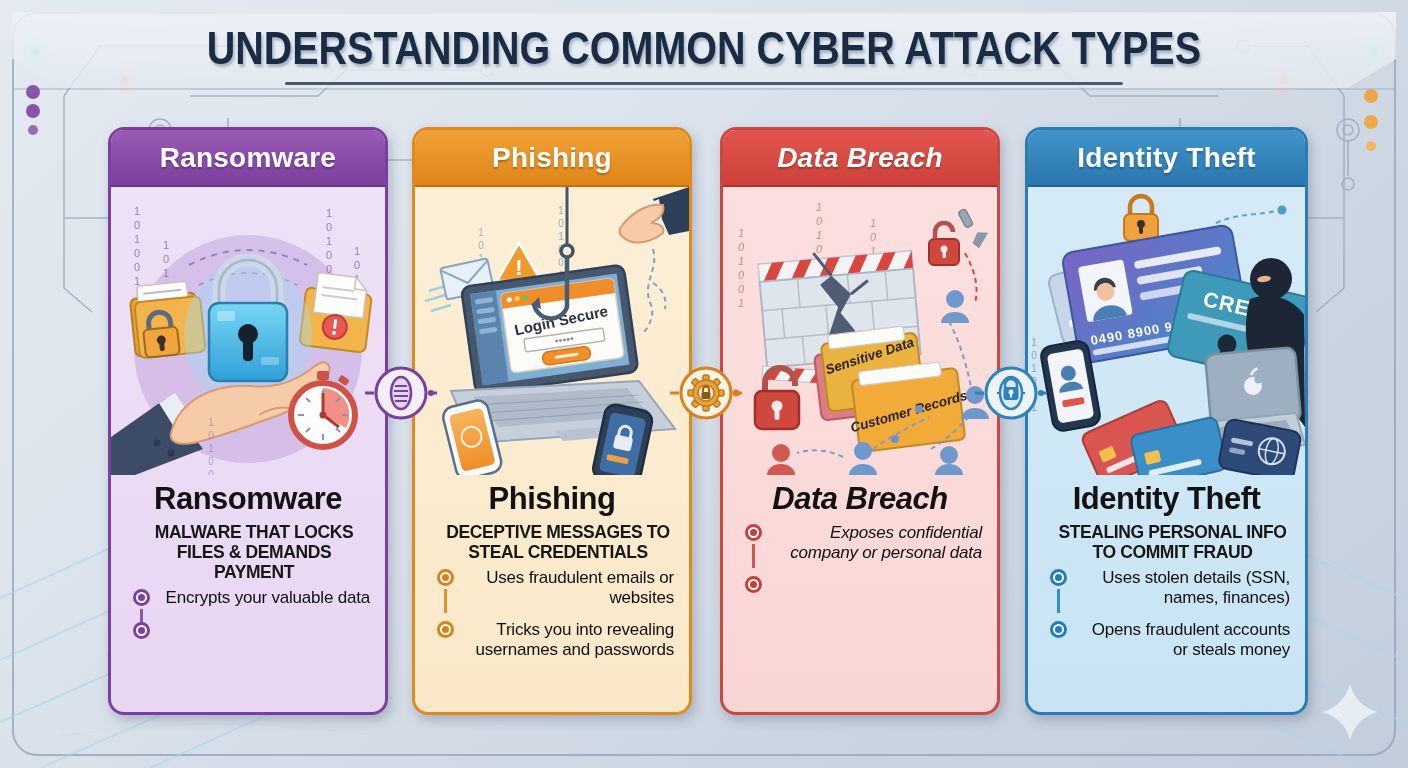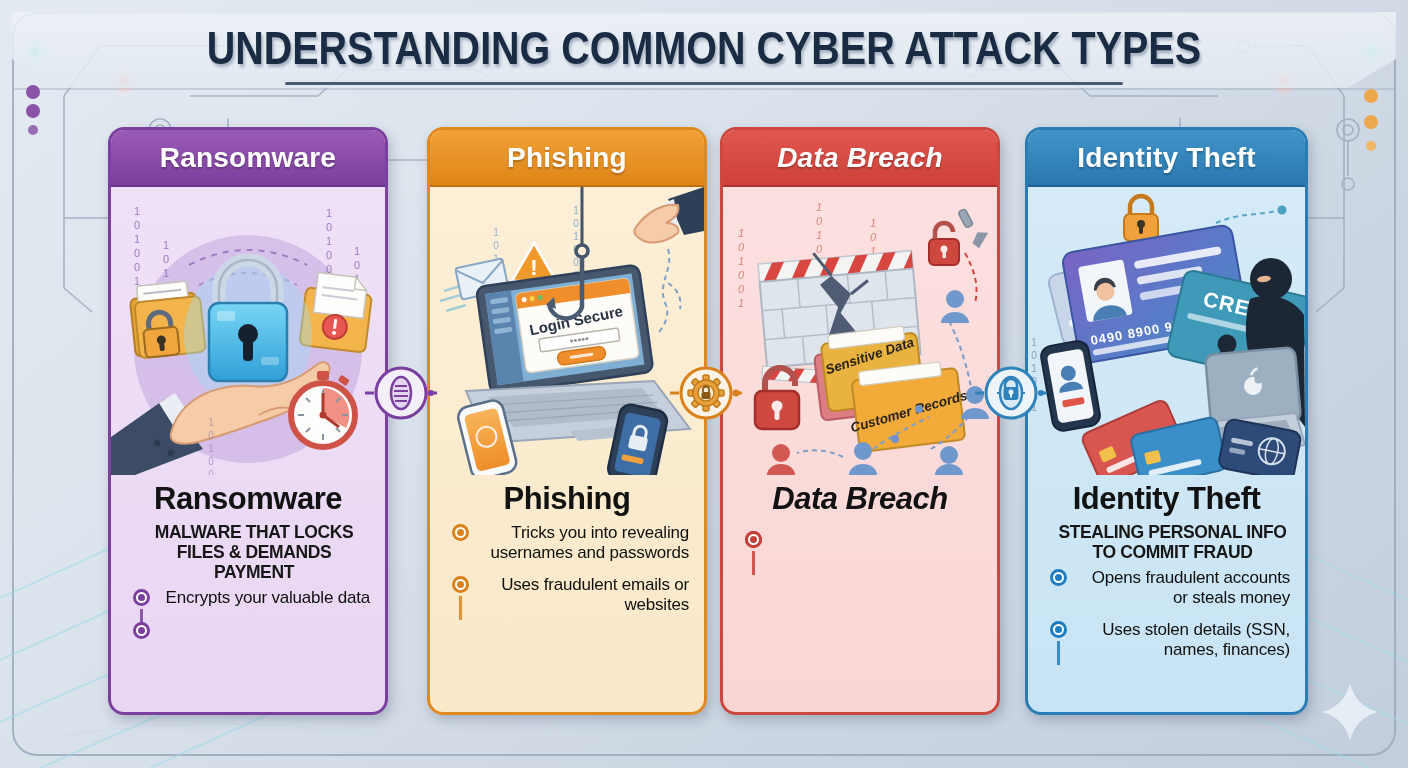"Phishing" .c1 { left: 427px -> 412px }
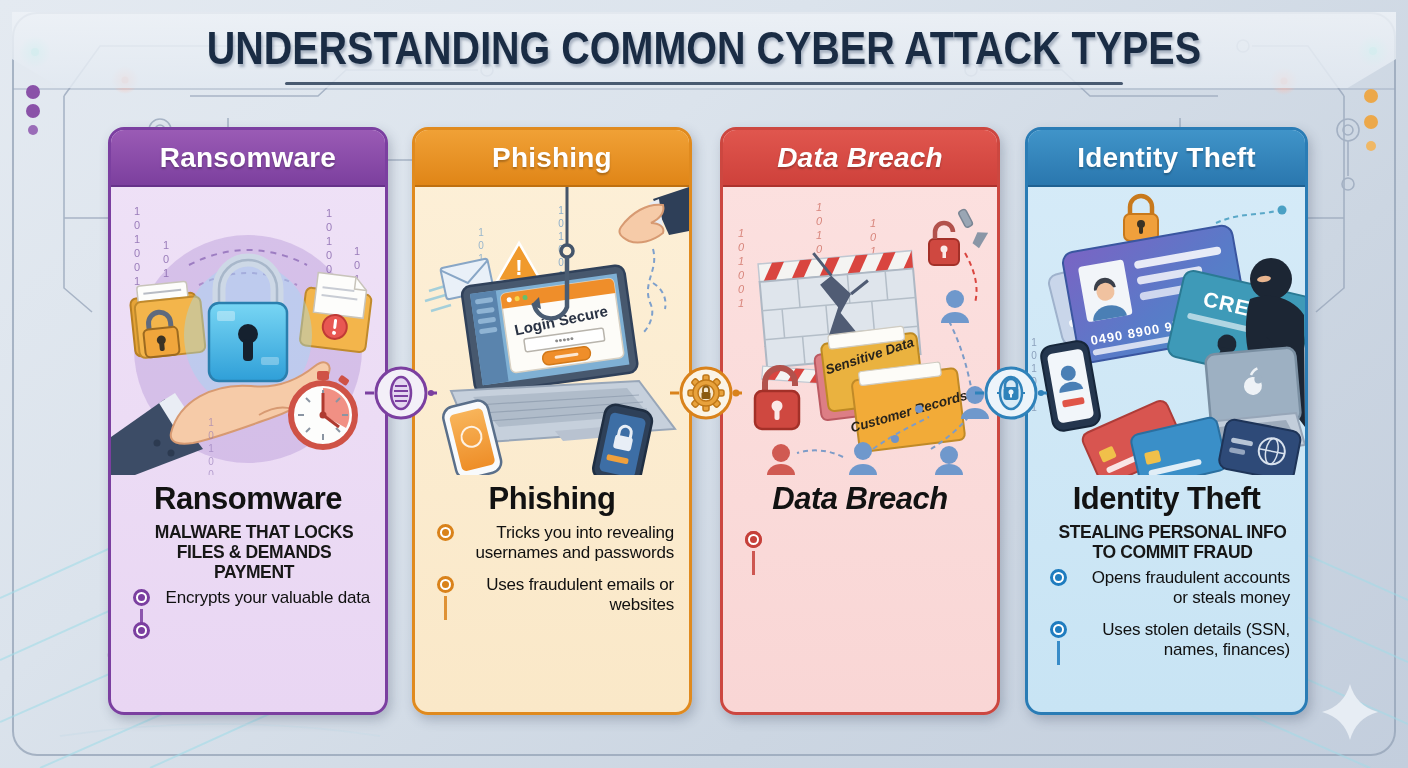"DECEPTIVE MESSAGES TO STEAL CREDENTIALS" div.t-sub { html: none -> <div>DECEPTIVE MESSAGES TO STEAL CREDENTIALS</div> }
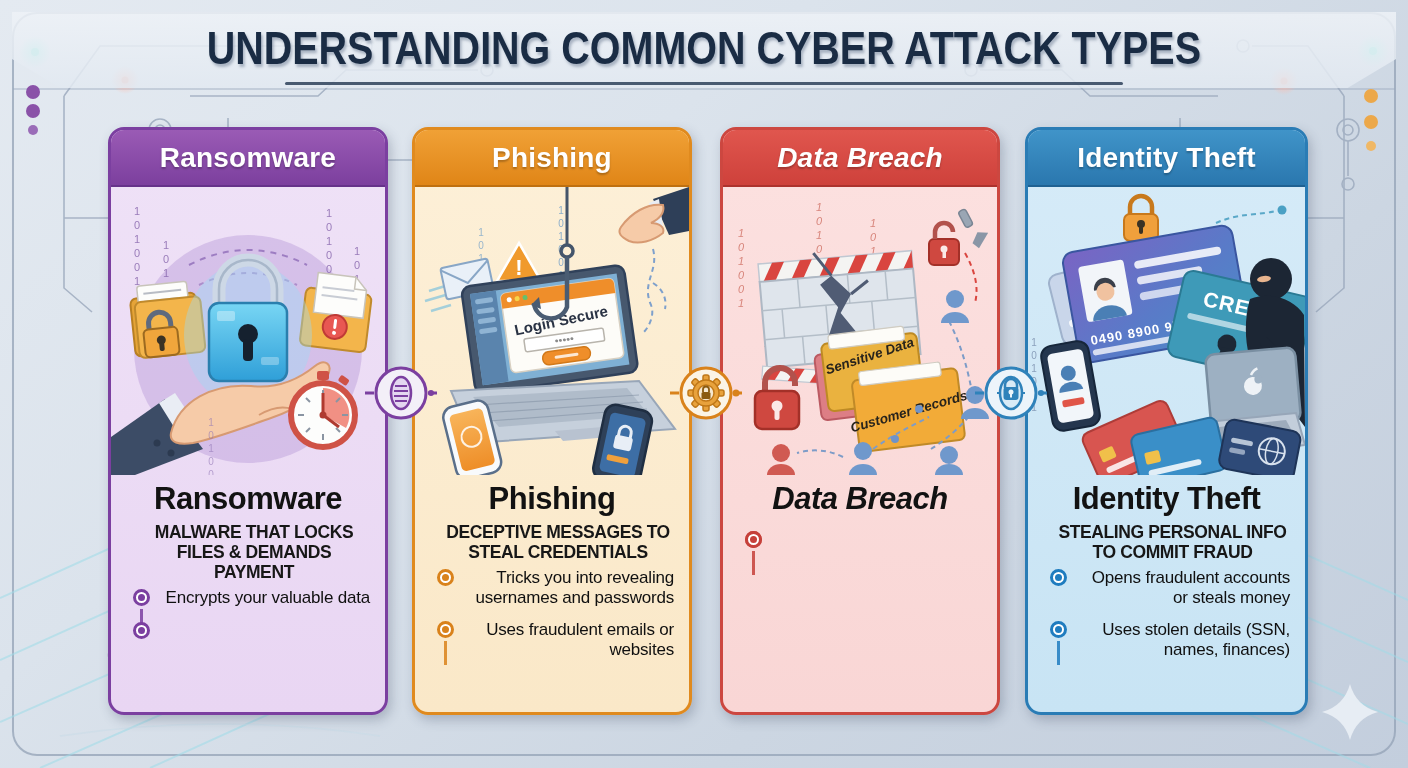"Exposes confidential company or personal" span { html: none -> <span>Exposes confidential company or personal data</span> }
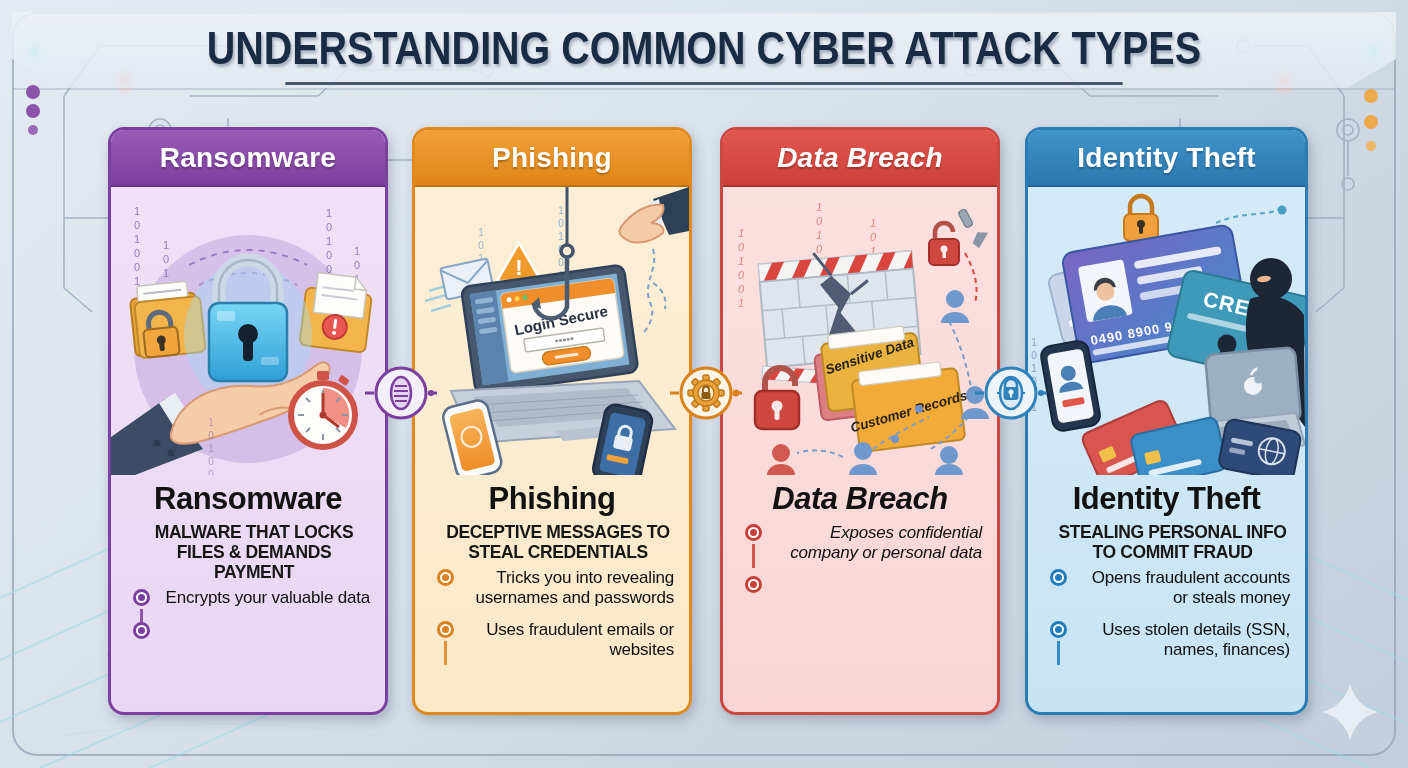"Tricks you into revealing usernames" li { order: before "Uses fraudulent emails or websites" -> after "Uses fraudulent emails or websites" }
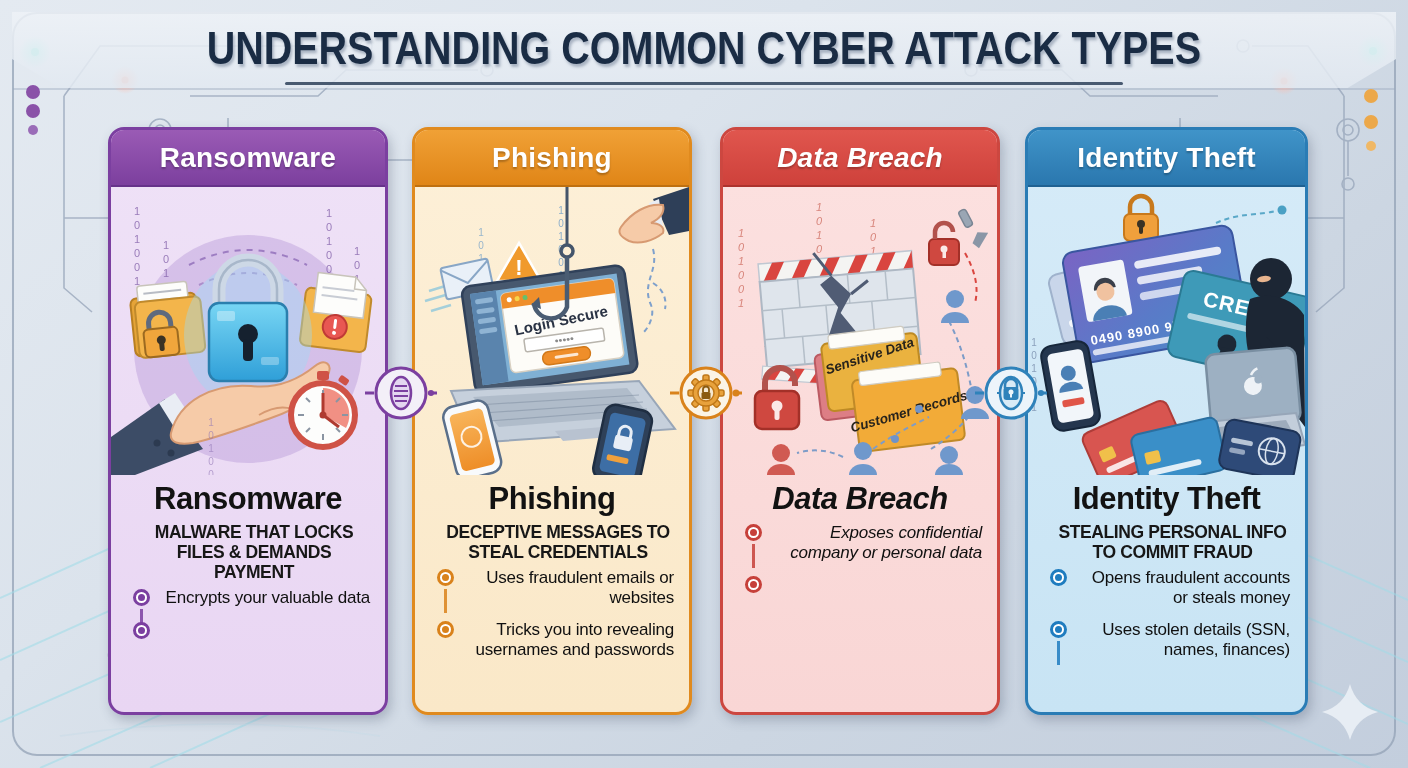"Opens fraudulent accounts or steals" li { order: before "Uses stolen details (SSN, names," -> after "Uses stolen details (SSN, names," }
